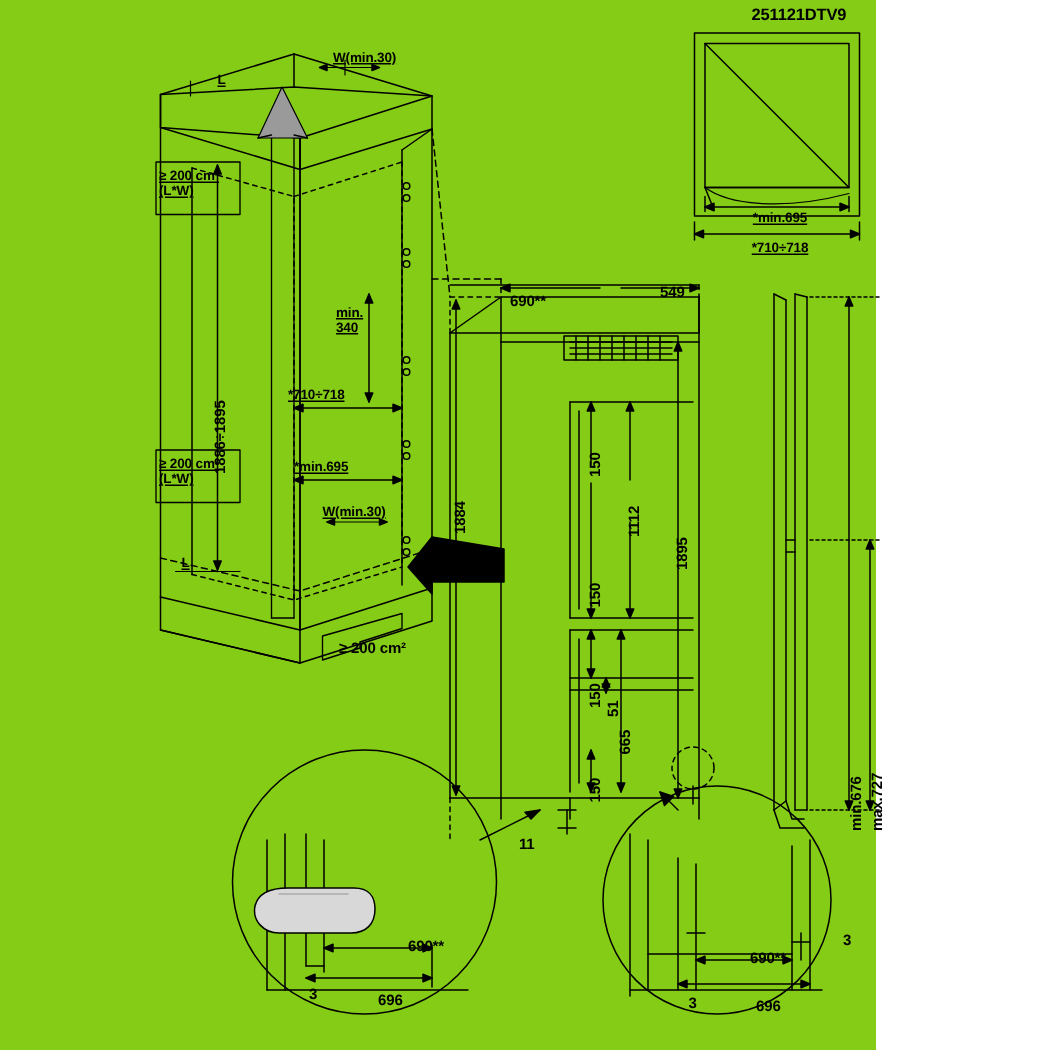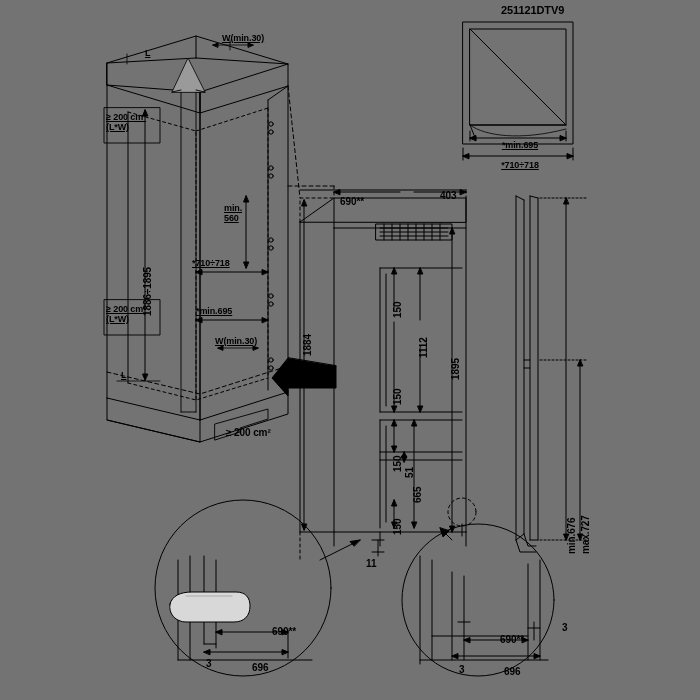"251121DTV9" #sheet { background: #737373 -> #84cc16; width: 700px -> 584px }
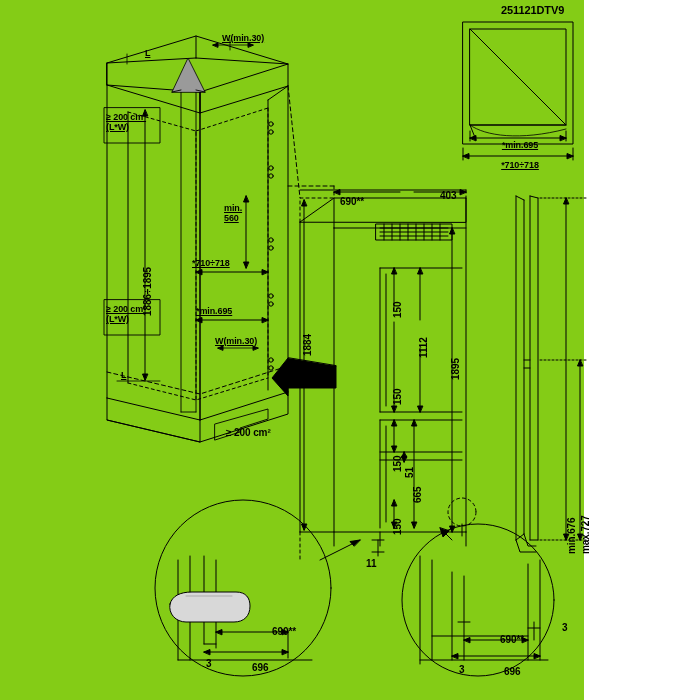"403" div.lbl { text: 403 -> 549 }
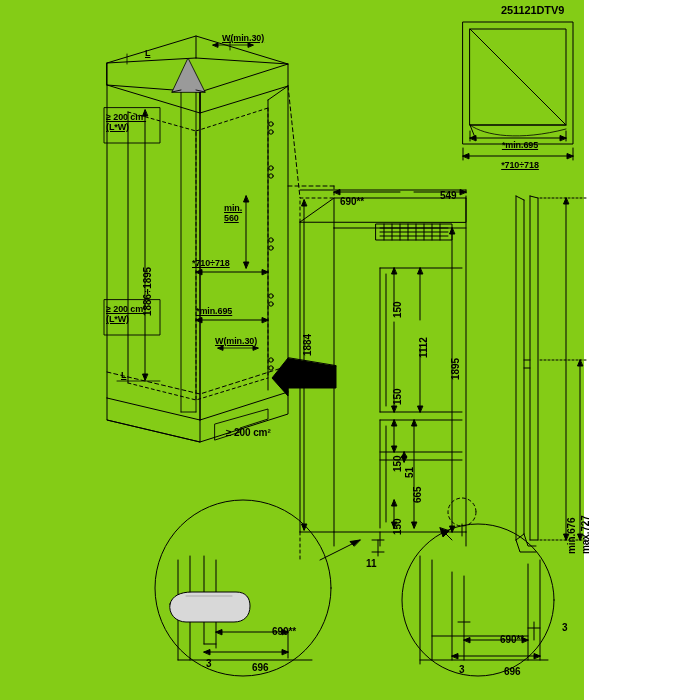"min." div.lbl { text: 560 -> 340 }
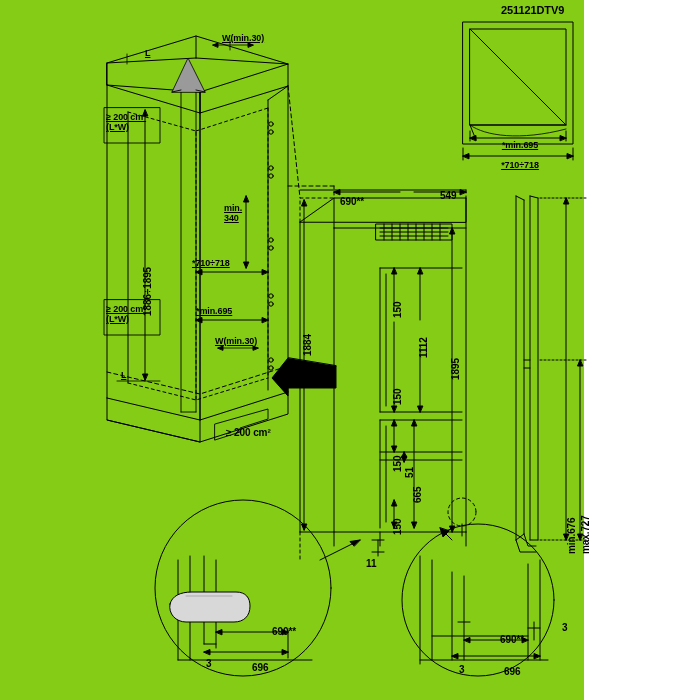"11" div.lbl { left: 366px -> 346px }
